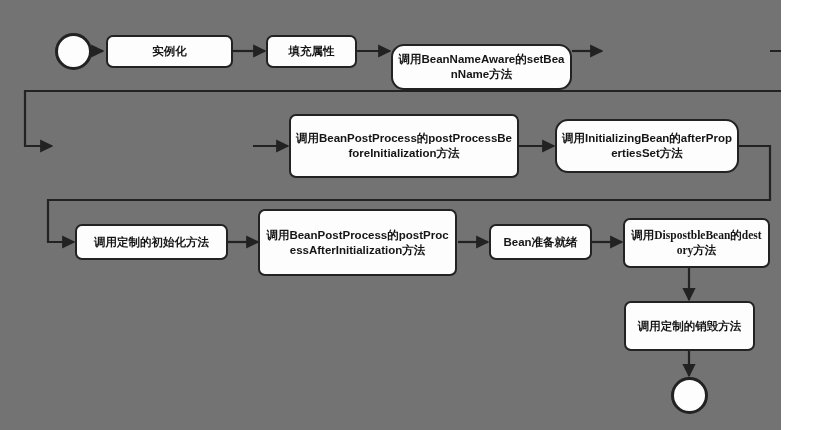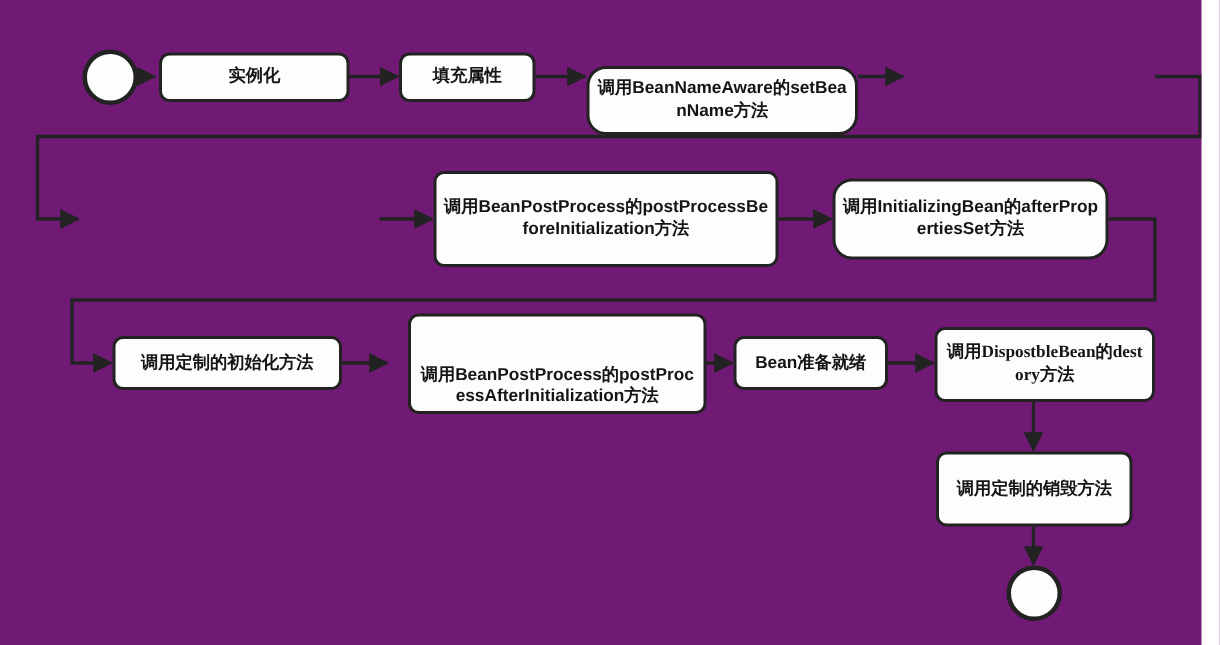"实例化" #canvas { background: #701a75 -> #737373; padding-left: 20px -> none }
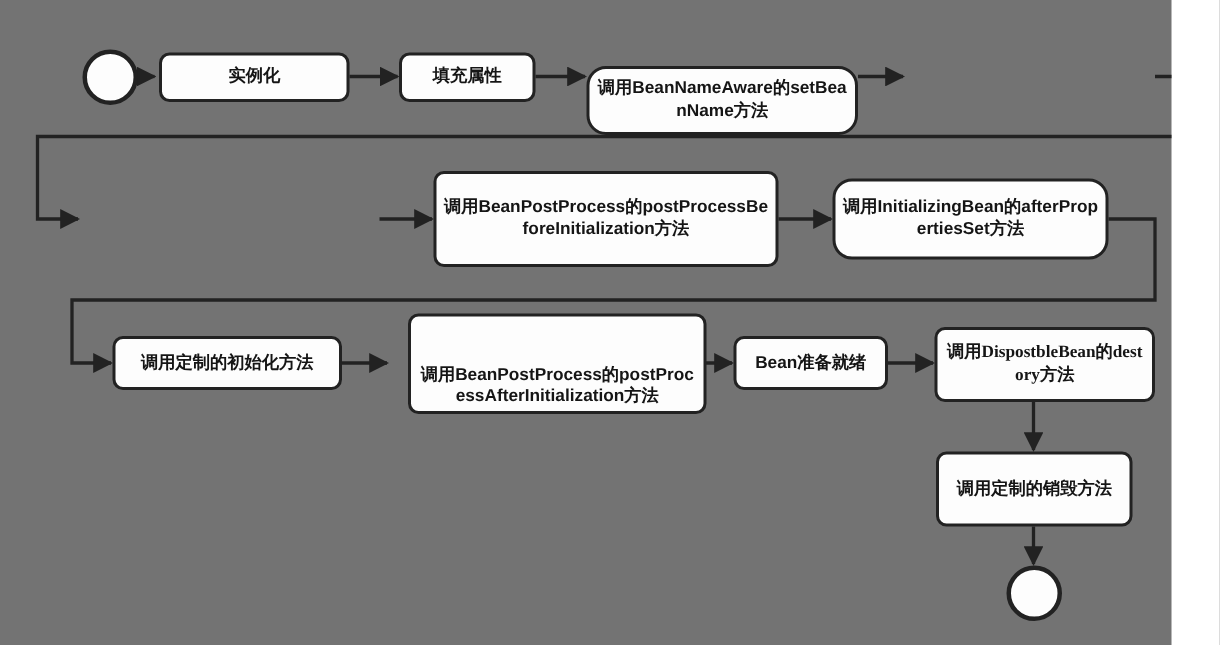"调用BeanPostProcess的postProcessAfterInitia" div.node { align-items: flex-end -> none; left: 272px -> 258px }
